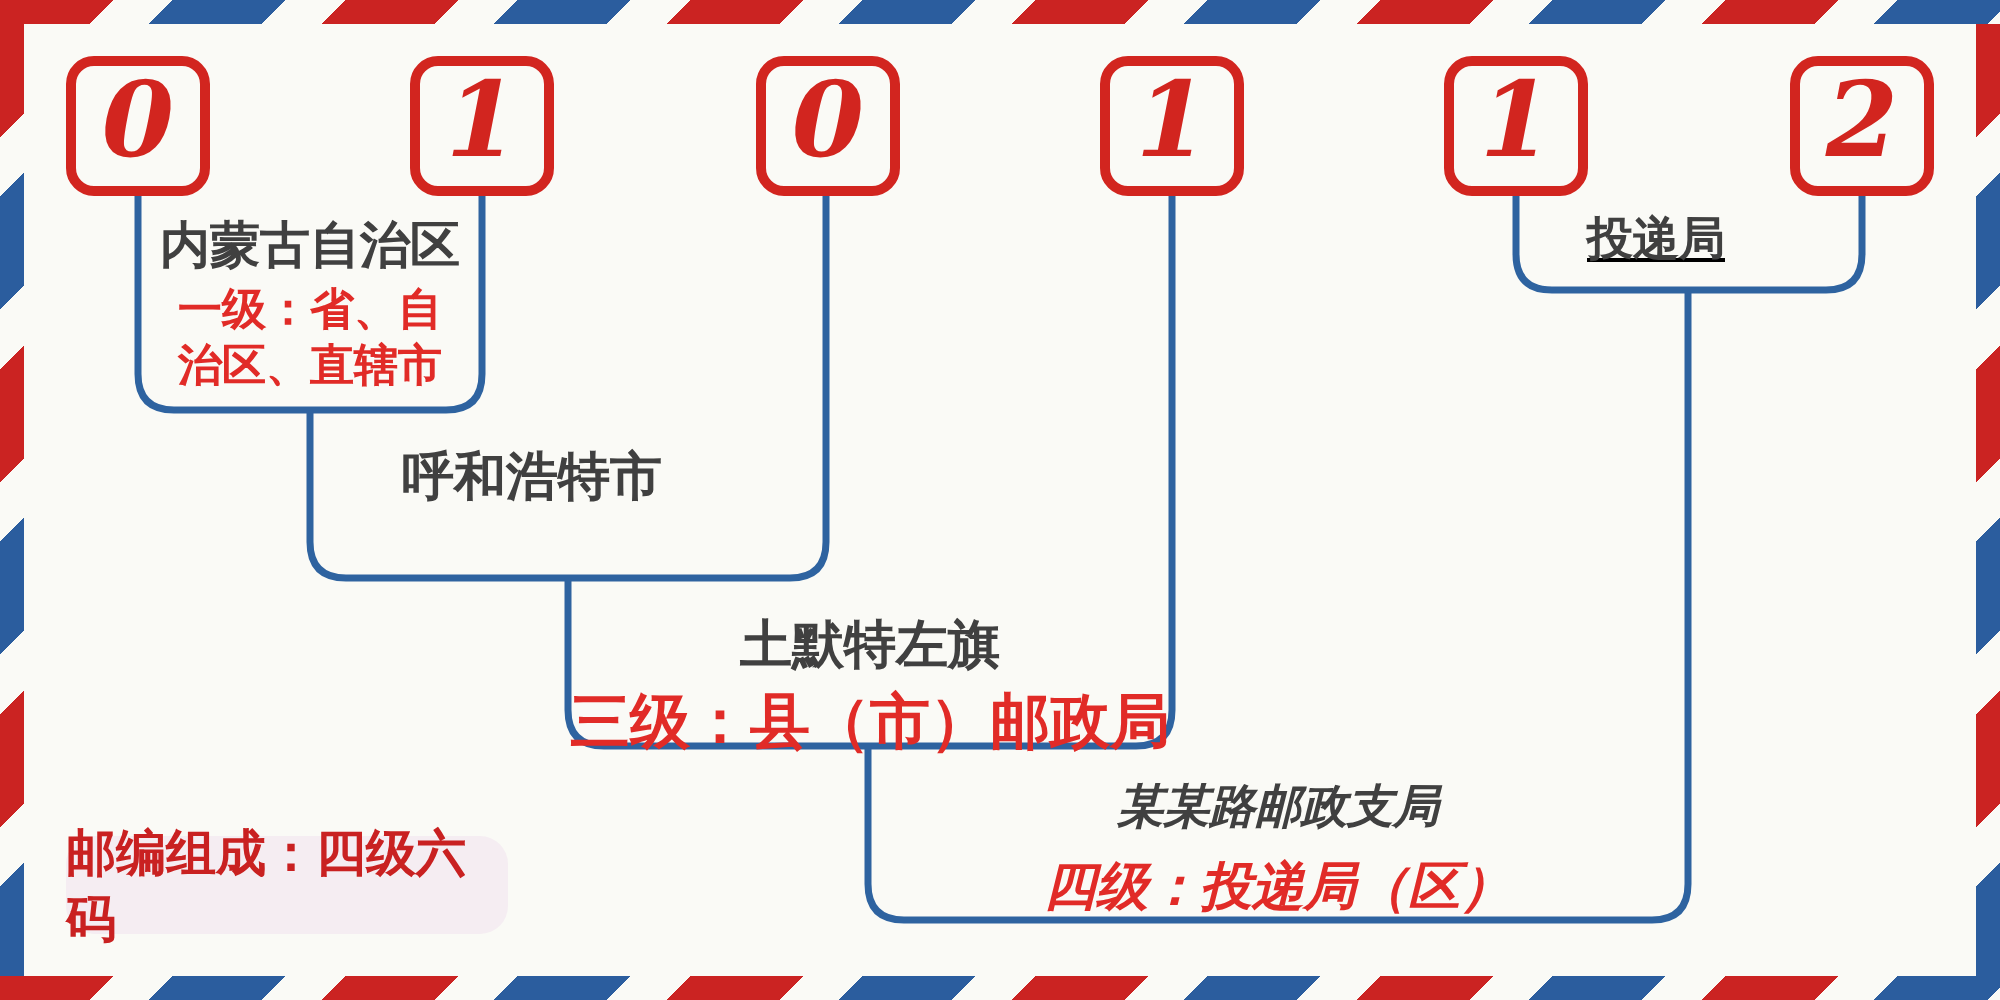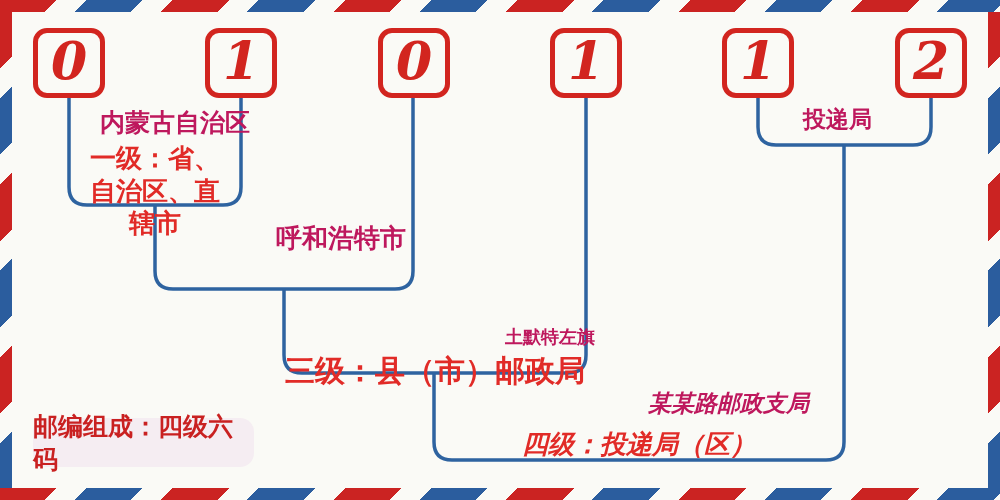"内蒙古自治区" .lvl .name { color: #be185d -> #404040; text-align: right -> none }
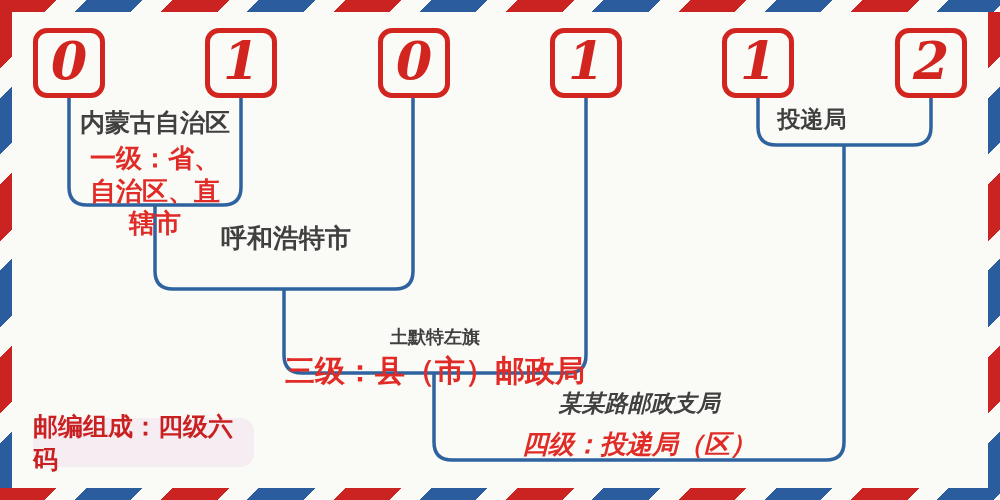"投递局" .lvl5 { left: 752px -> 768px; text-decoration: none -> underline }
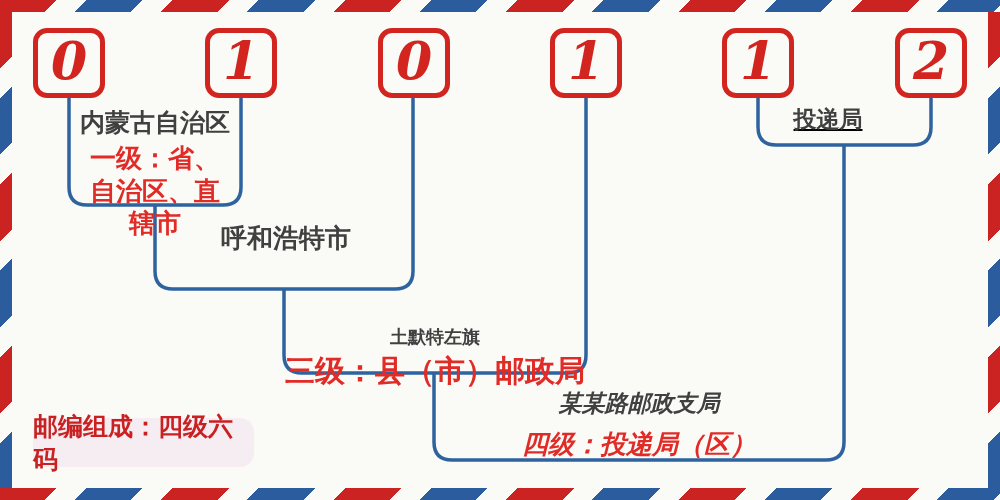"一级：省、自治区、直辖市" .lvl1 .desc { font-size: 26px -> 22px }
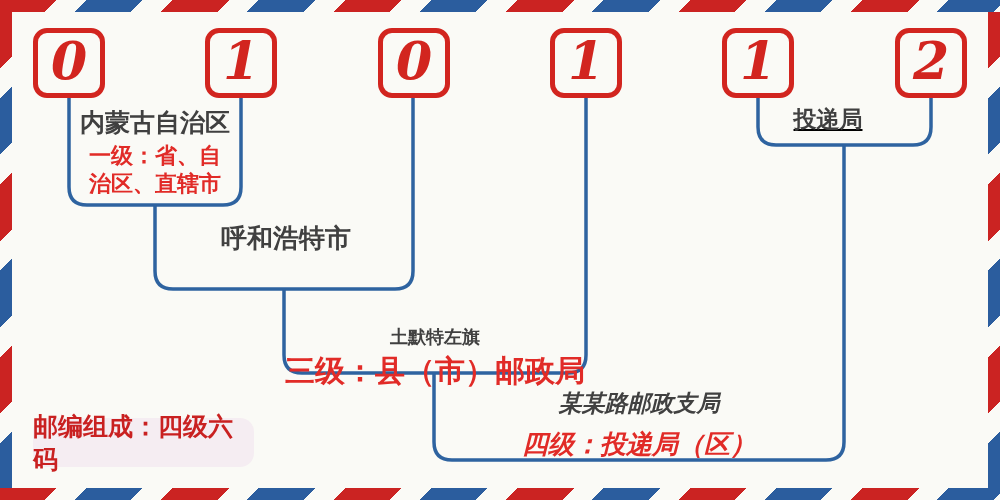"呼和浩特市" .lvl2 { left: 166px -> 146px }
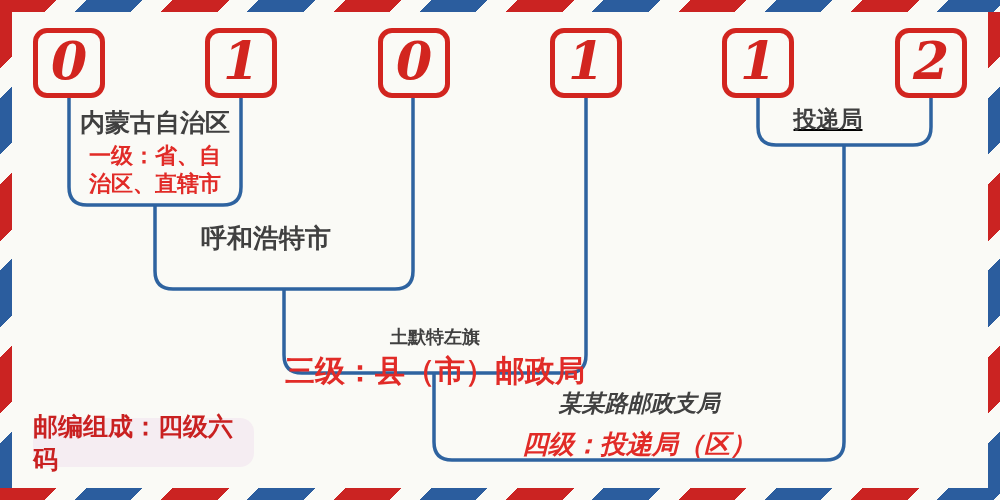"土默特左旗" .lvl3 .name { font-size: 18px -> 26px; margin-top: 20px -> none }
